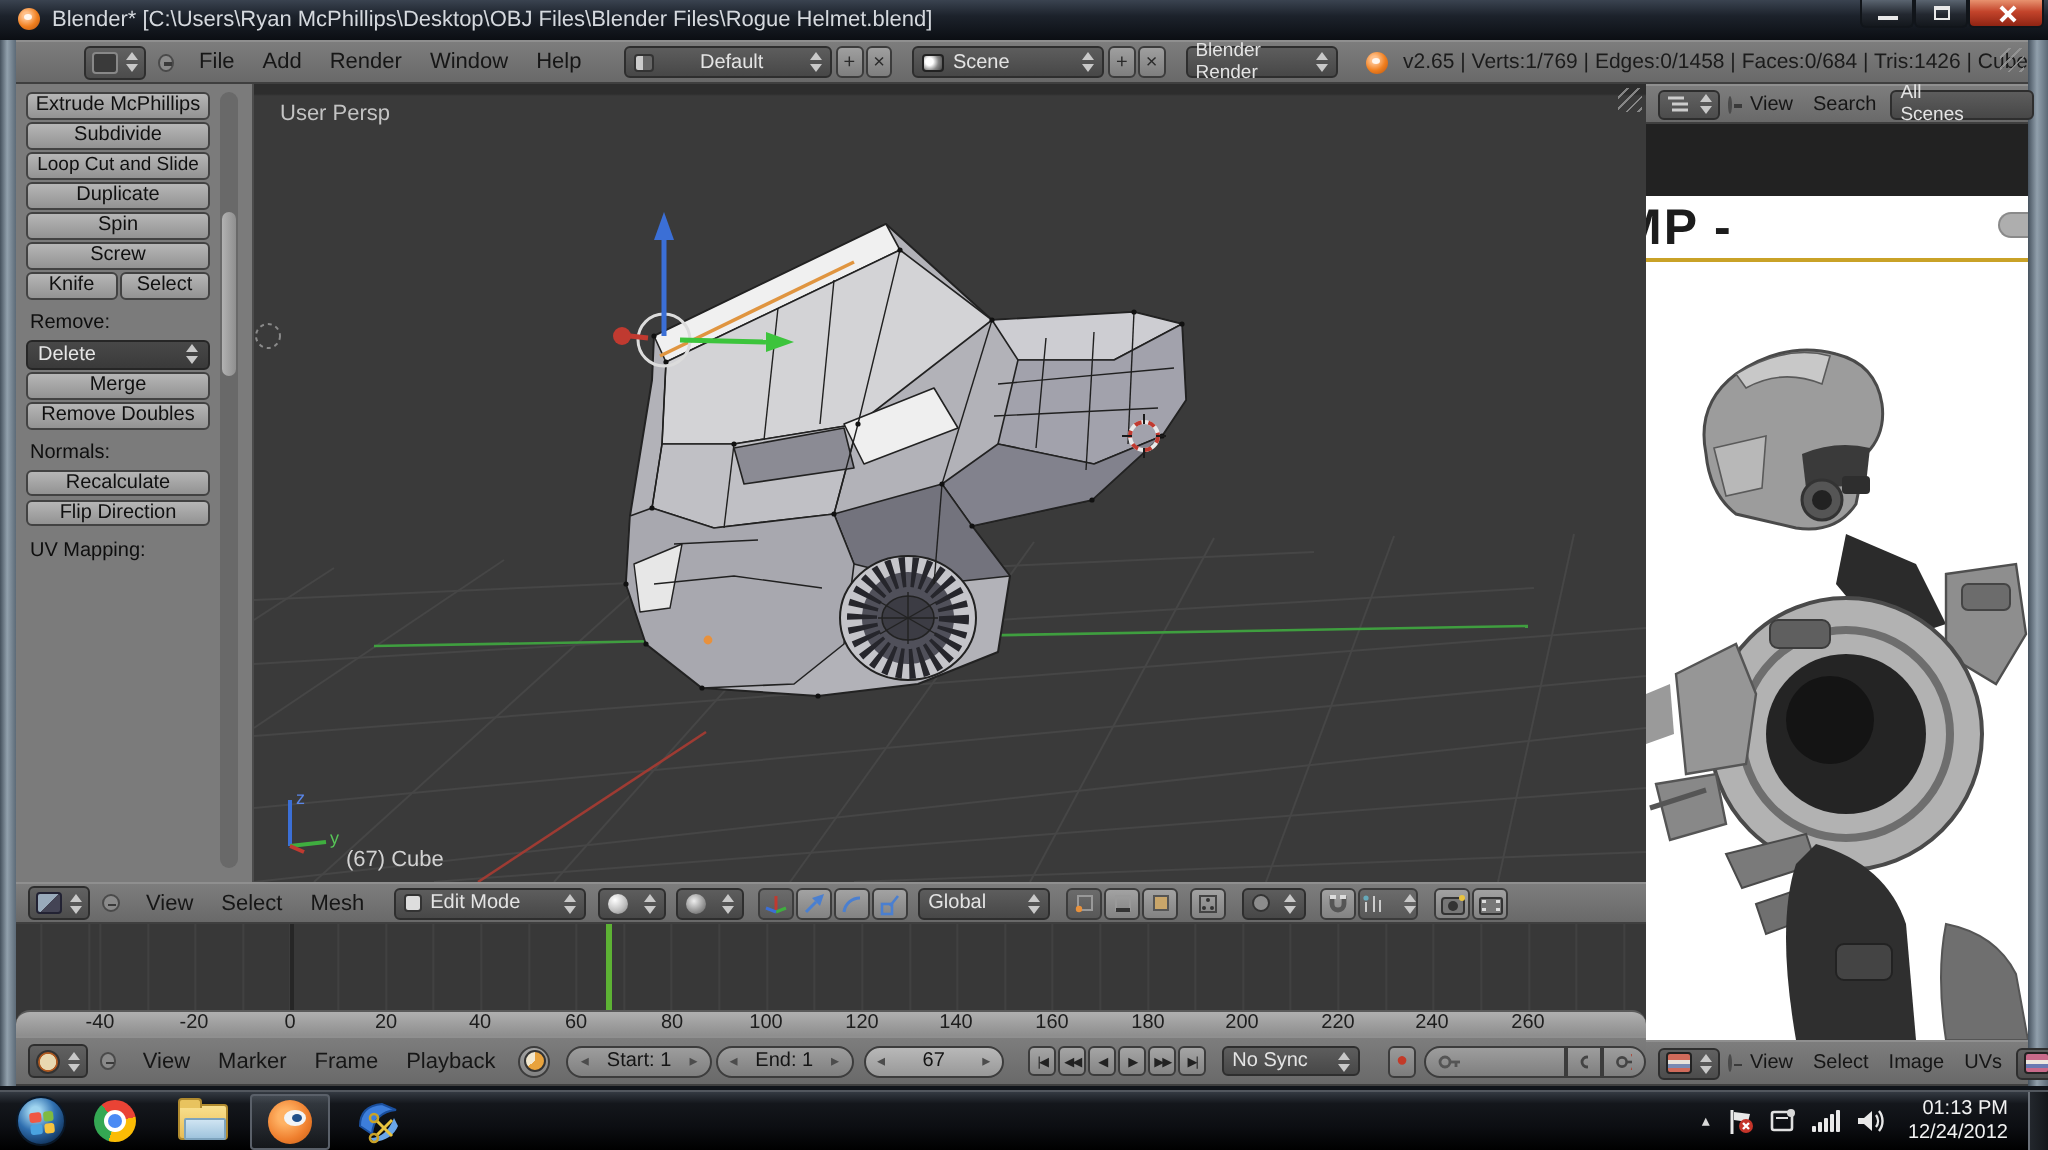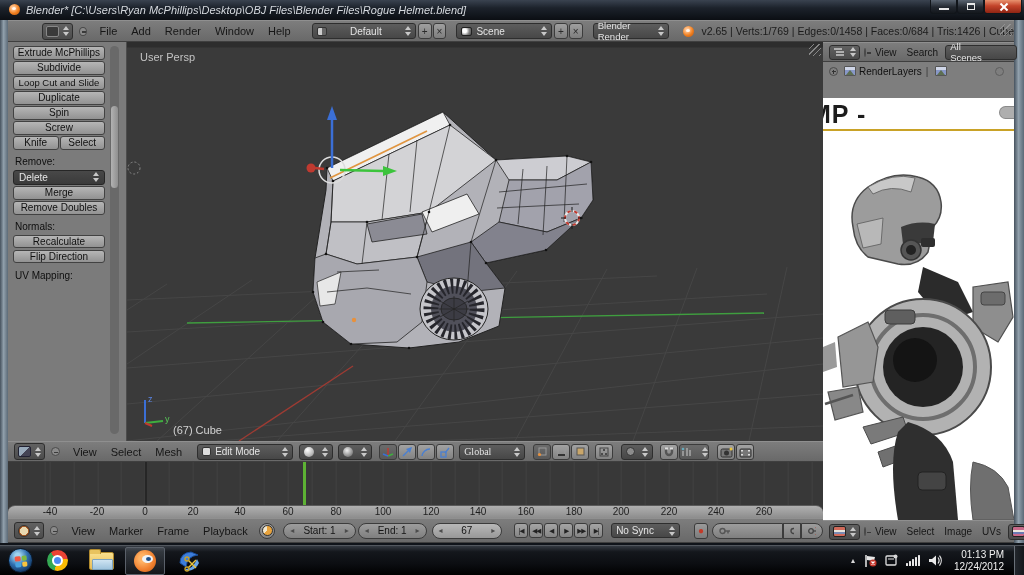"Blender* [C:\Users\Ryan" #titlebar .ttext { font-style: italic -> none }
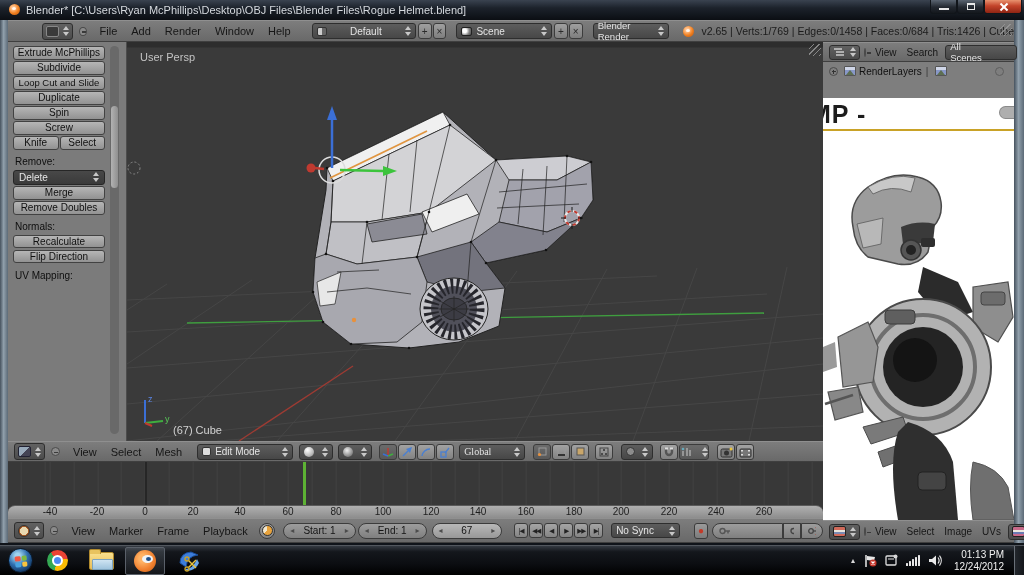"RenderLayers" div { html: <div> <div> <span></span> <span></span> <span>RenderLayers</span> <span>|</span> <span></span> <span></span> </div> </div> -> none }
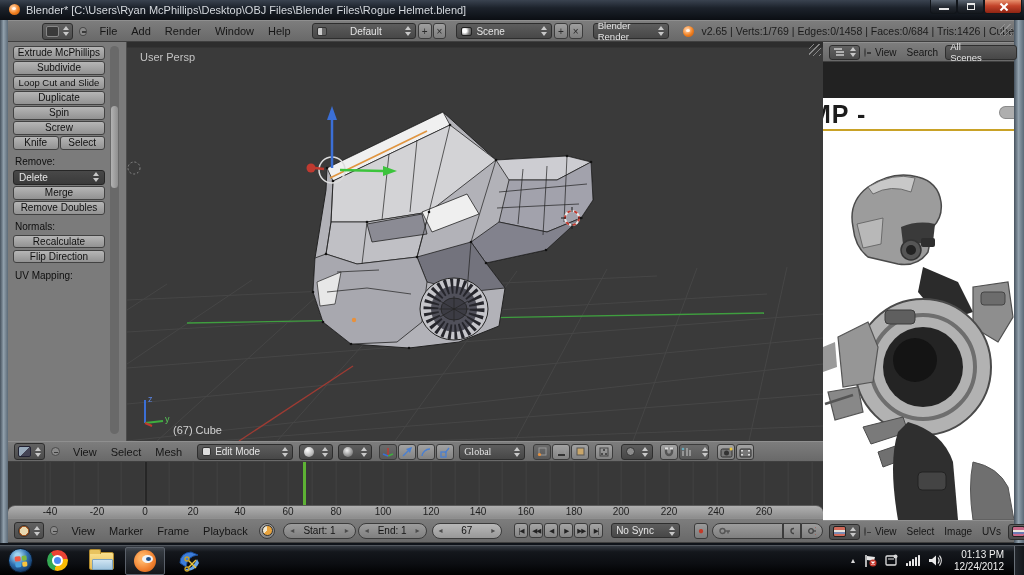"Global" div.bdark { font-family: Liberation Serif, serif -> none }
